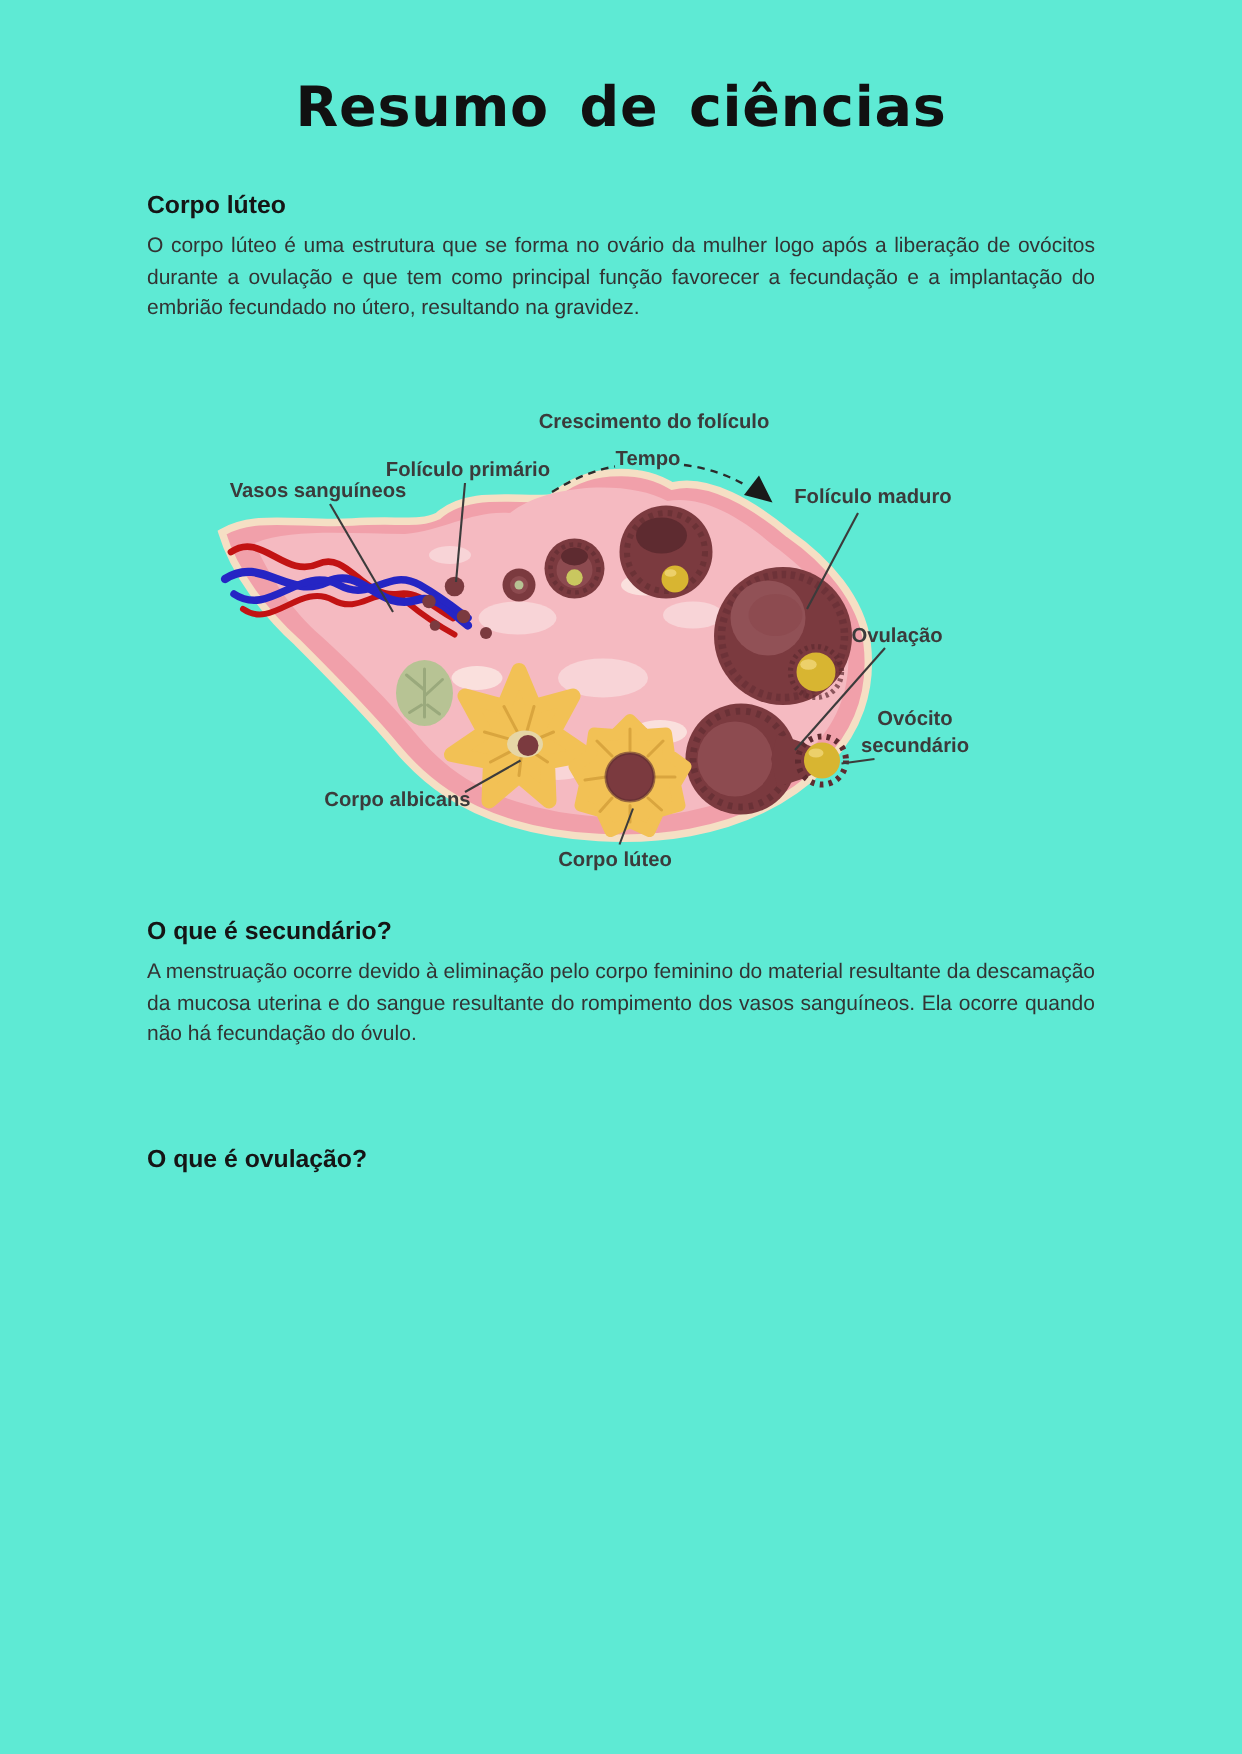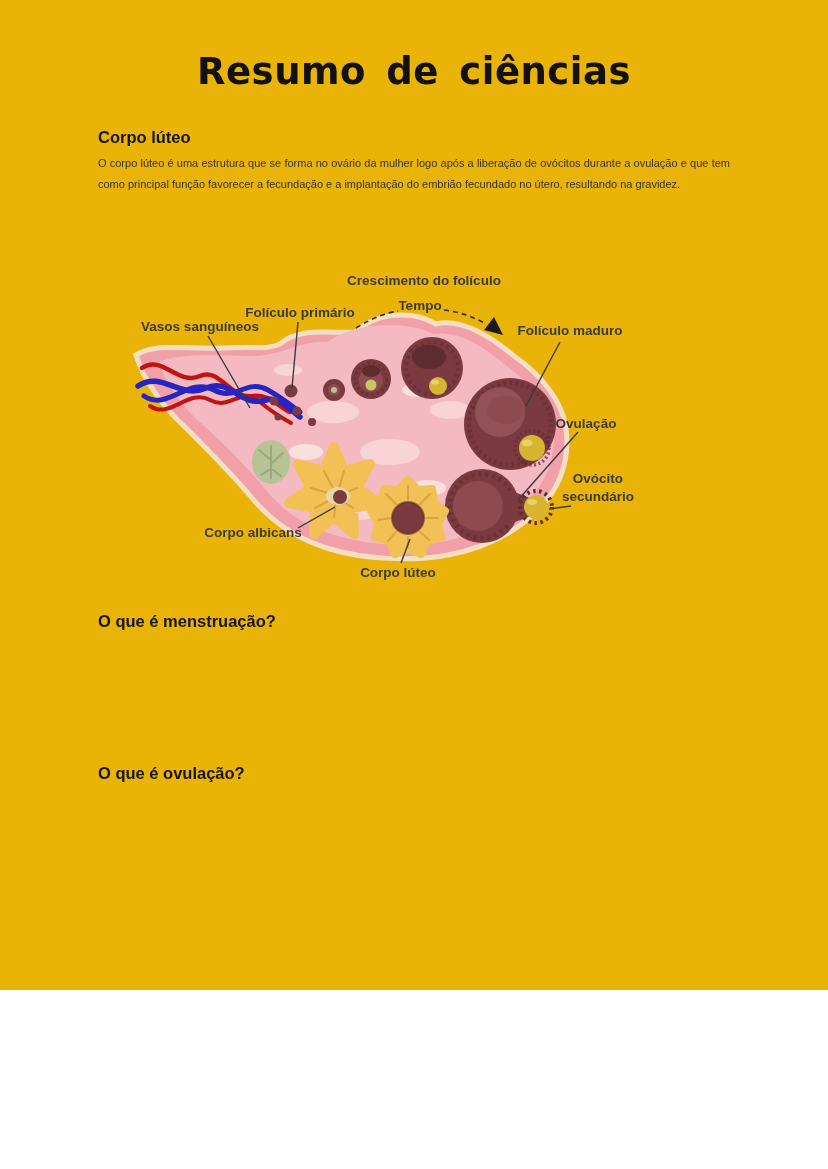"Resumo de ciências" .page { background: #eab308 -> #5eead4; height: 990px -> 1169px }
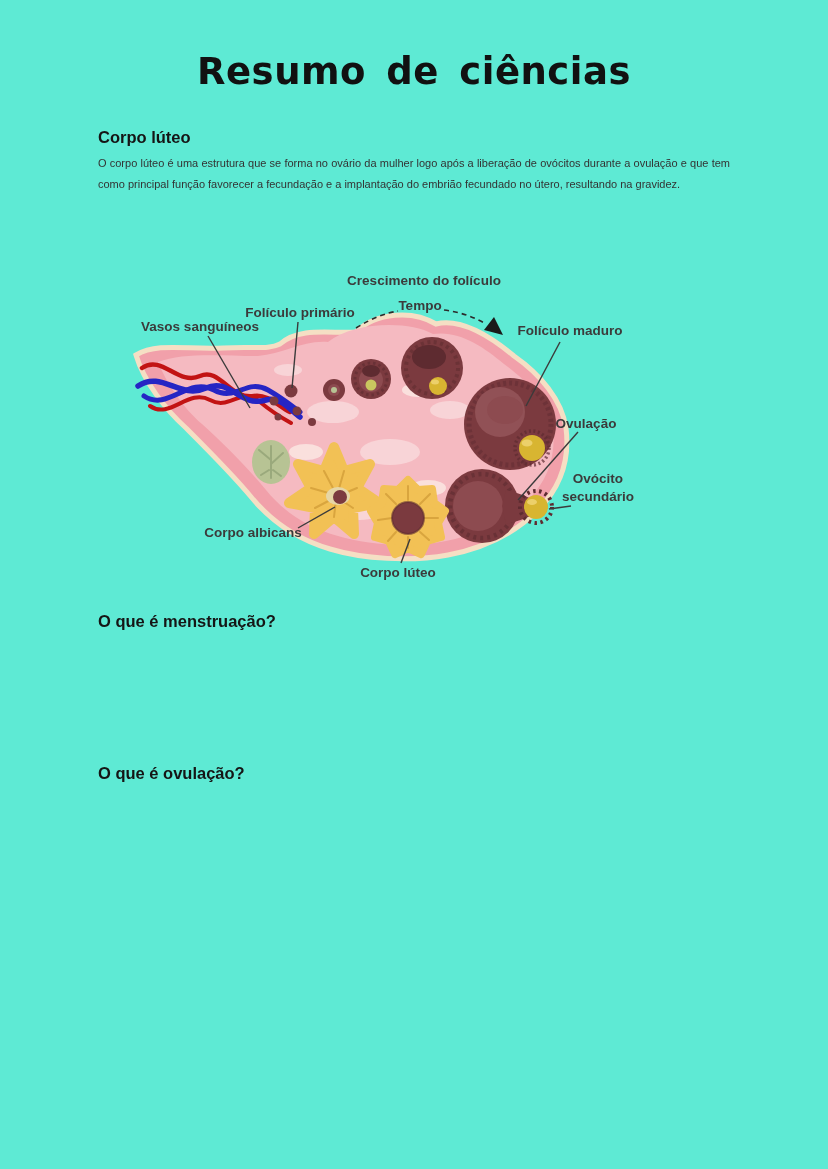"O corpo lúteo é uma" .sec p { font-size: 11px -> 14px }
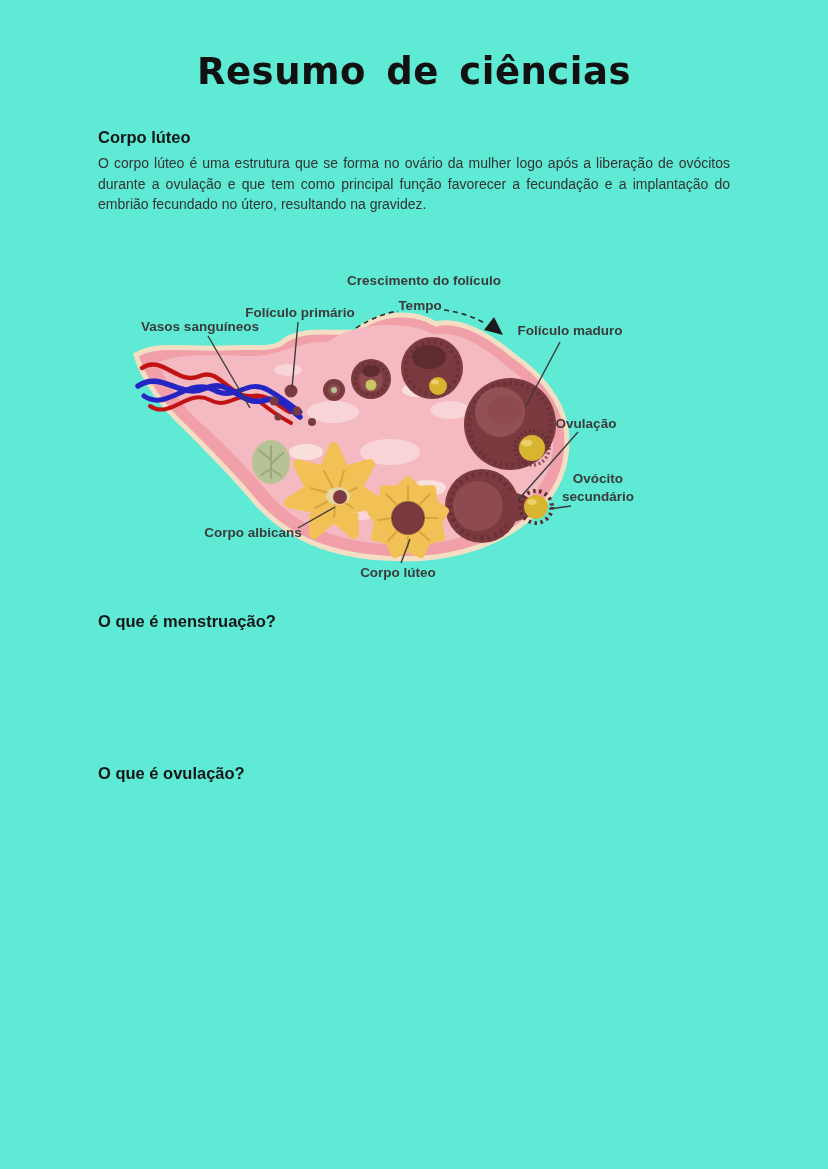"Crescimento do folículo" .diagram { left: 128px -> 140px }
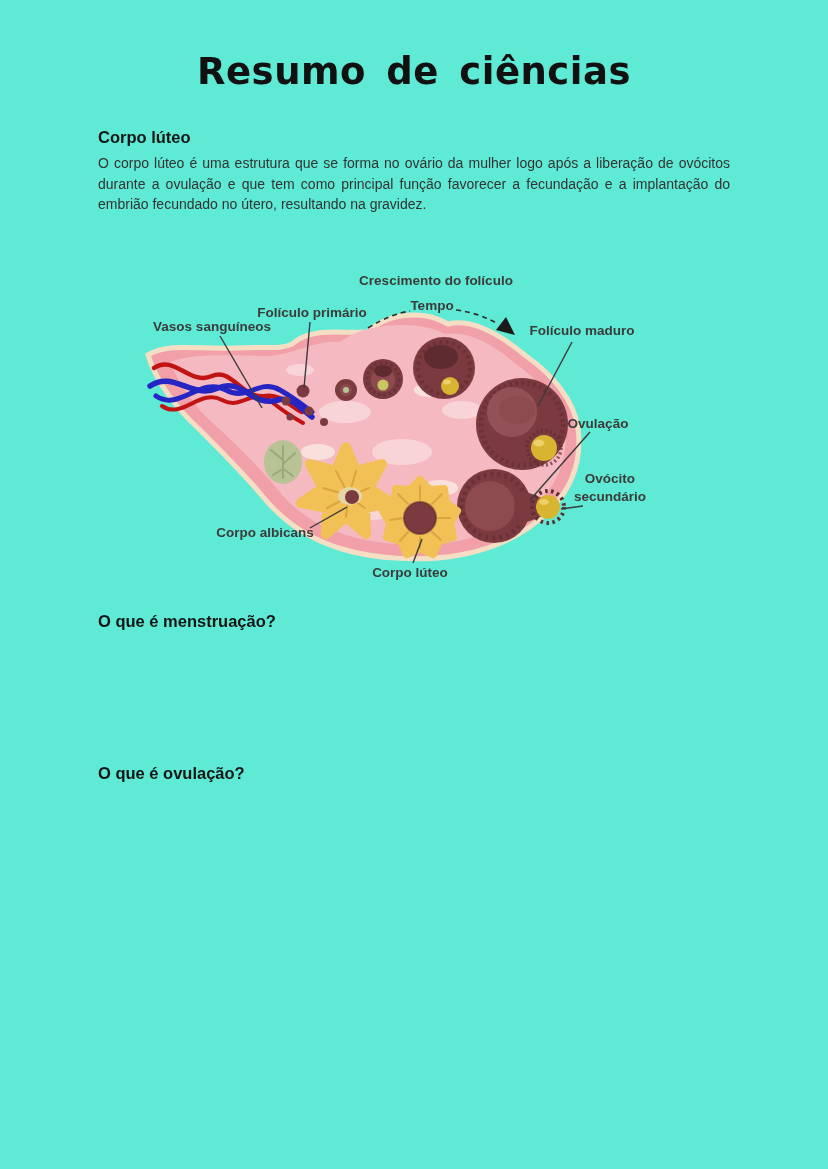"O que é menstruação?" h2 { text: menstruação -> secundário }
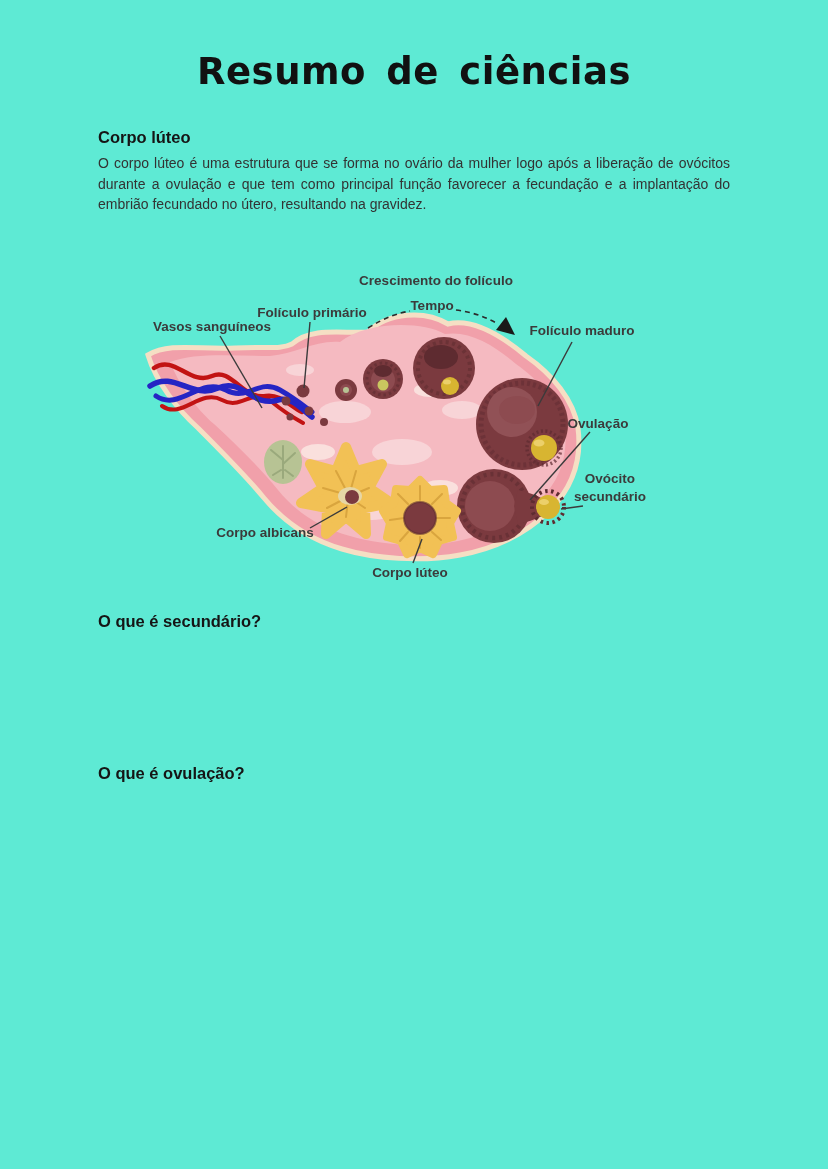"A menstruação ocorre devido à" p { html: none -> <p>A menstruação ocorre devido à eliminação pelo corpo feminino do material resultante da descamação da mucosa uterina e do sangue resultante do rompimento dos vasos sanguíneos. Ela ocorre quando não há fecundação do óvulo.</p> }
